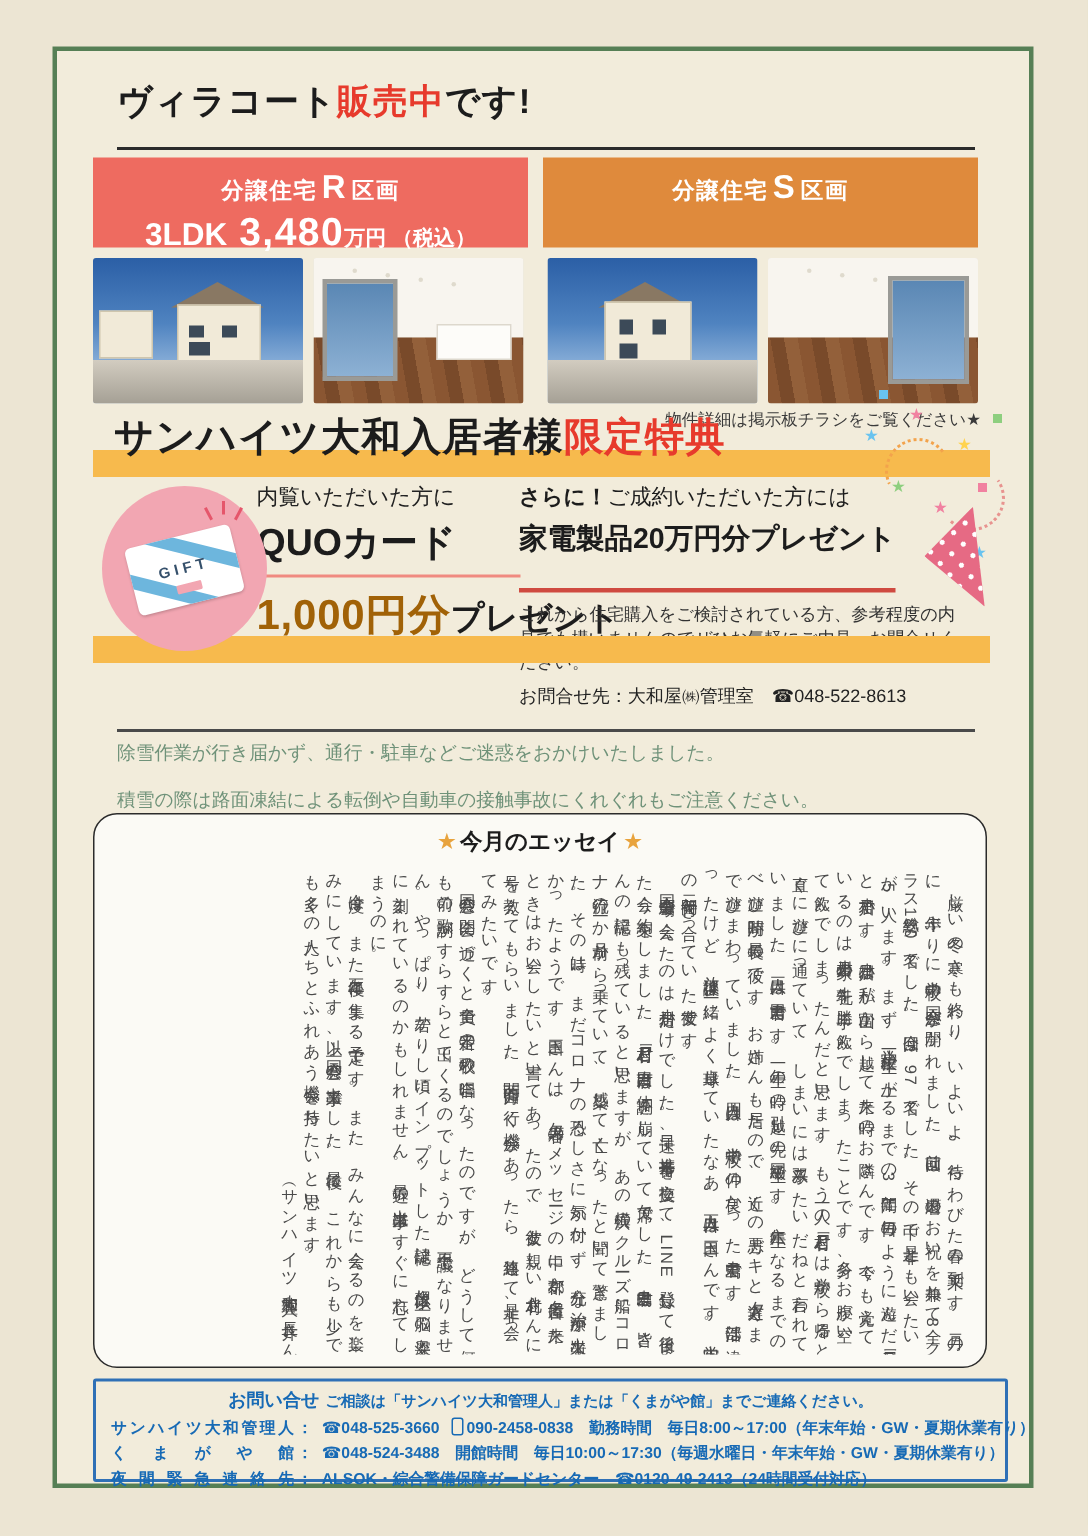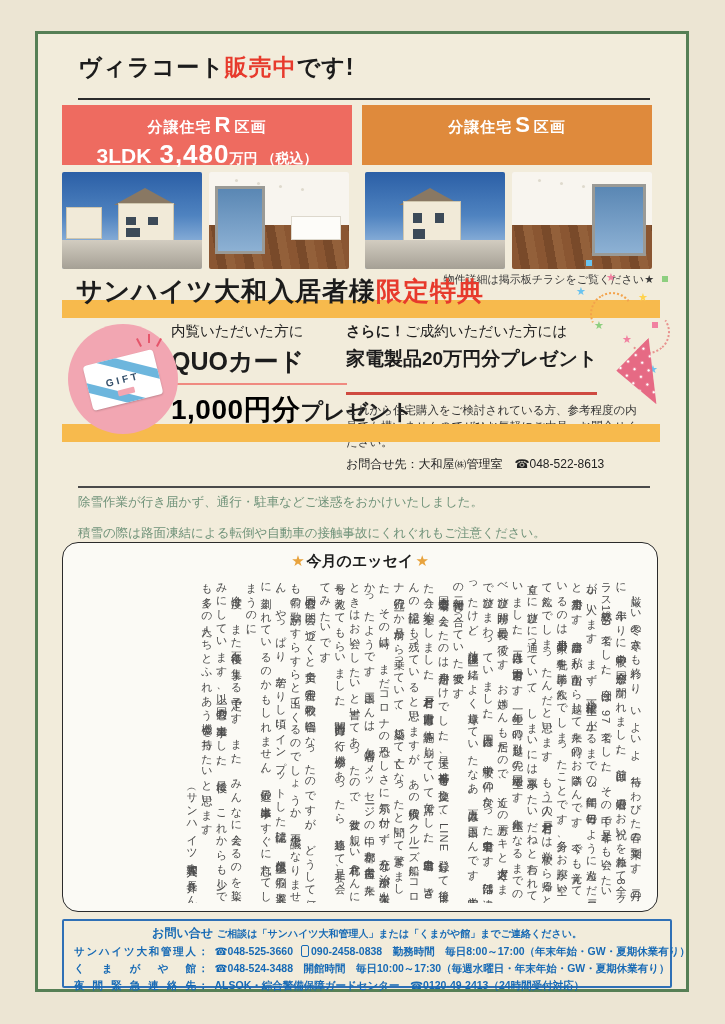"1,000円分" .quo-amount .amt { color: #000000 -> #a16207 }
